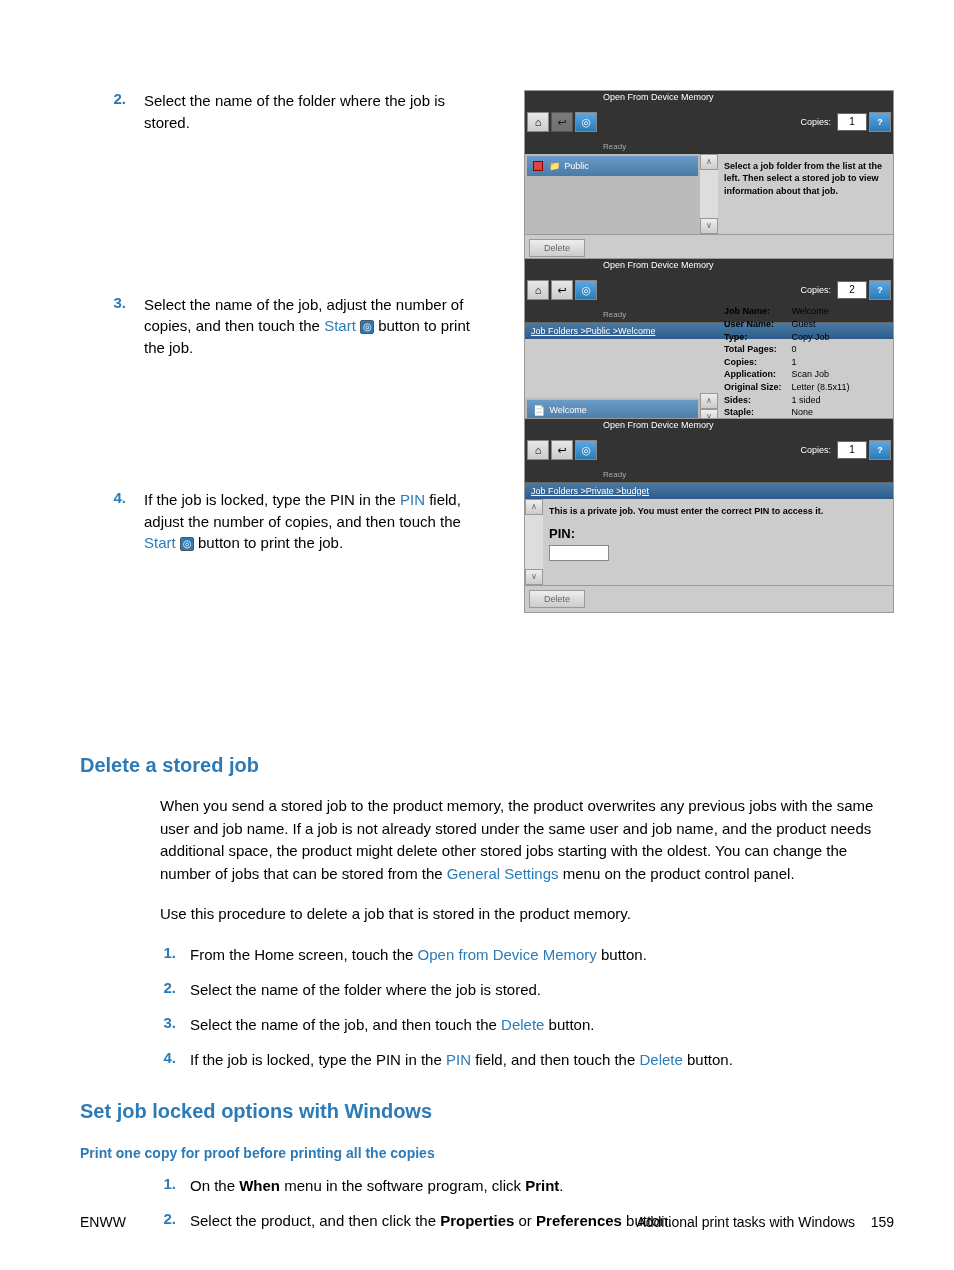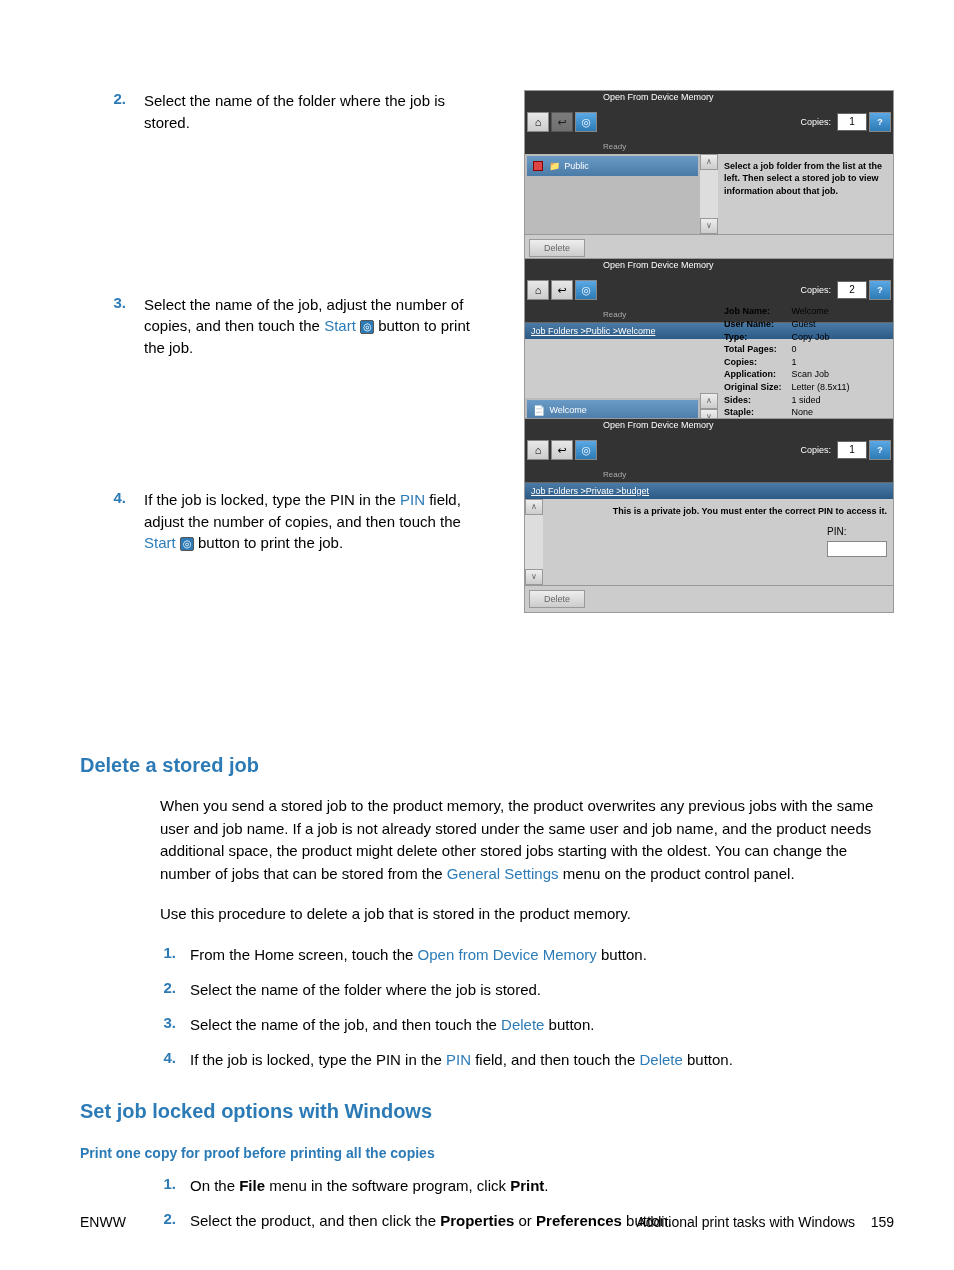"This is a private job." div.dp-info { align-items: flex-end -> none }
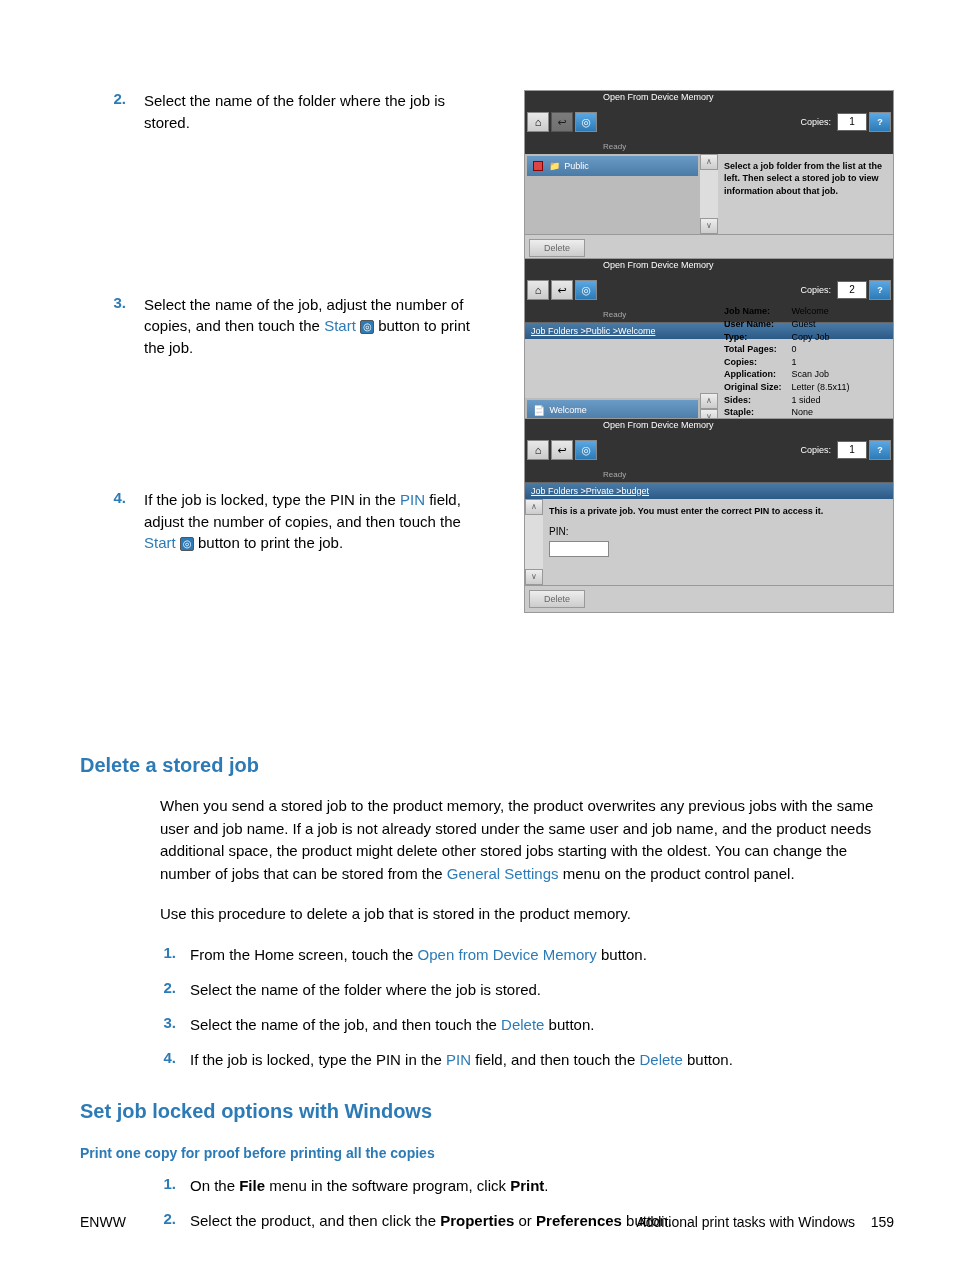"PIN:" .pin-label { font-size: 10px -> 13px; font-weight: normal -> bold }
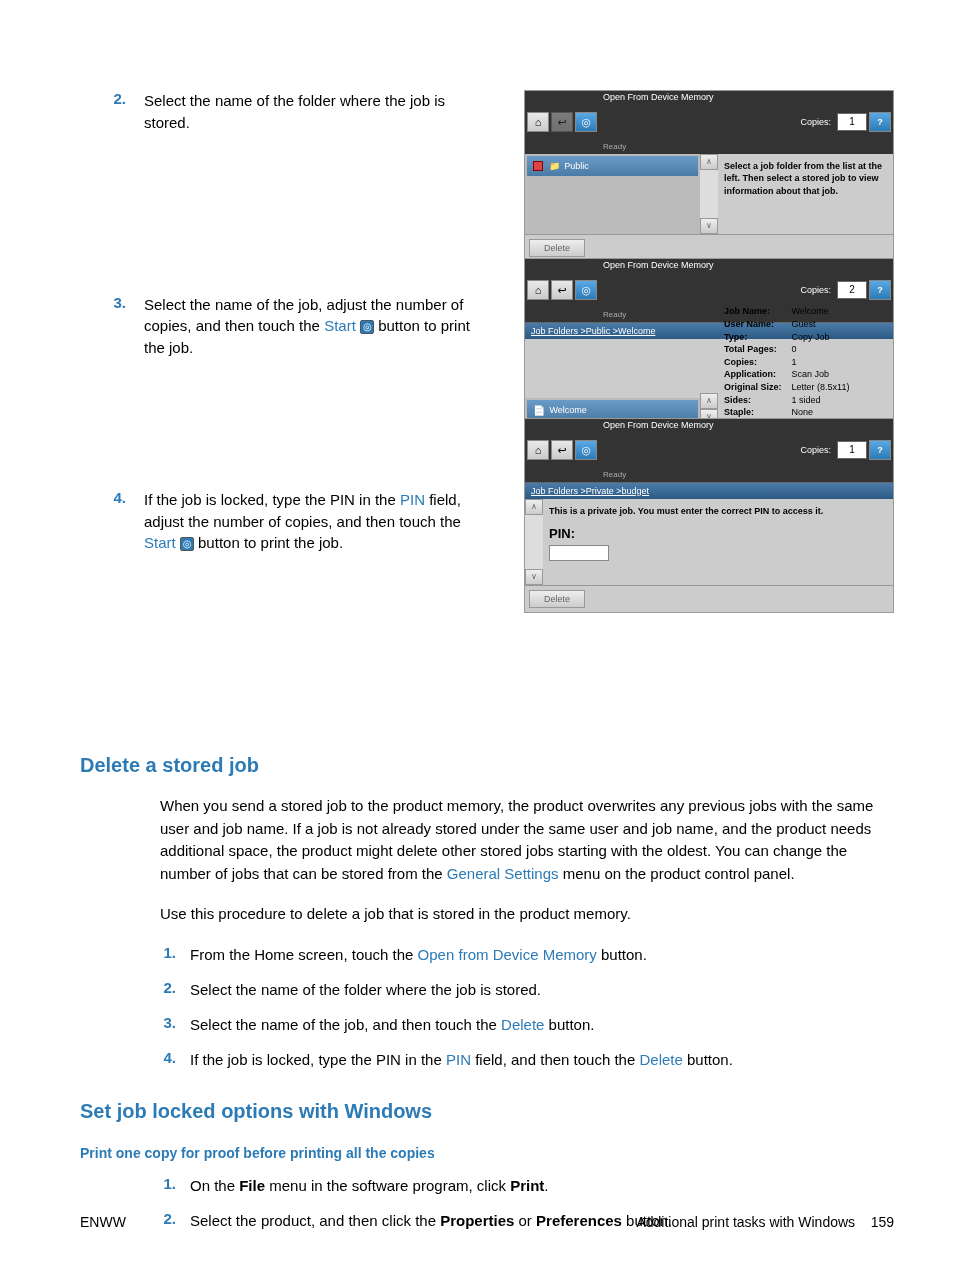"File" b { text: File -> When }
